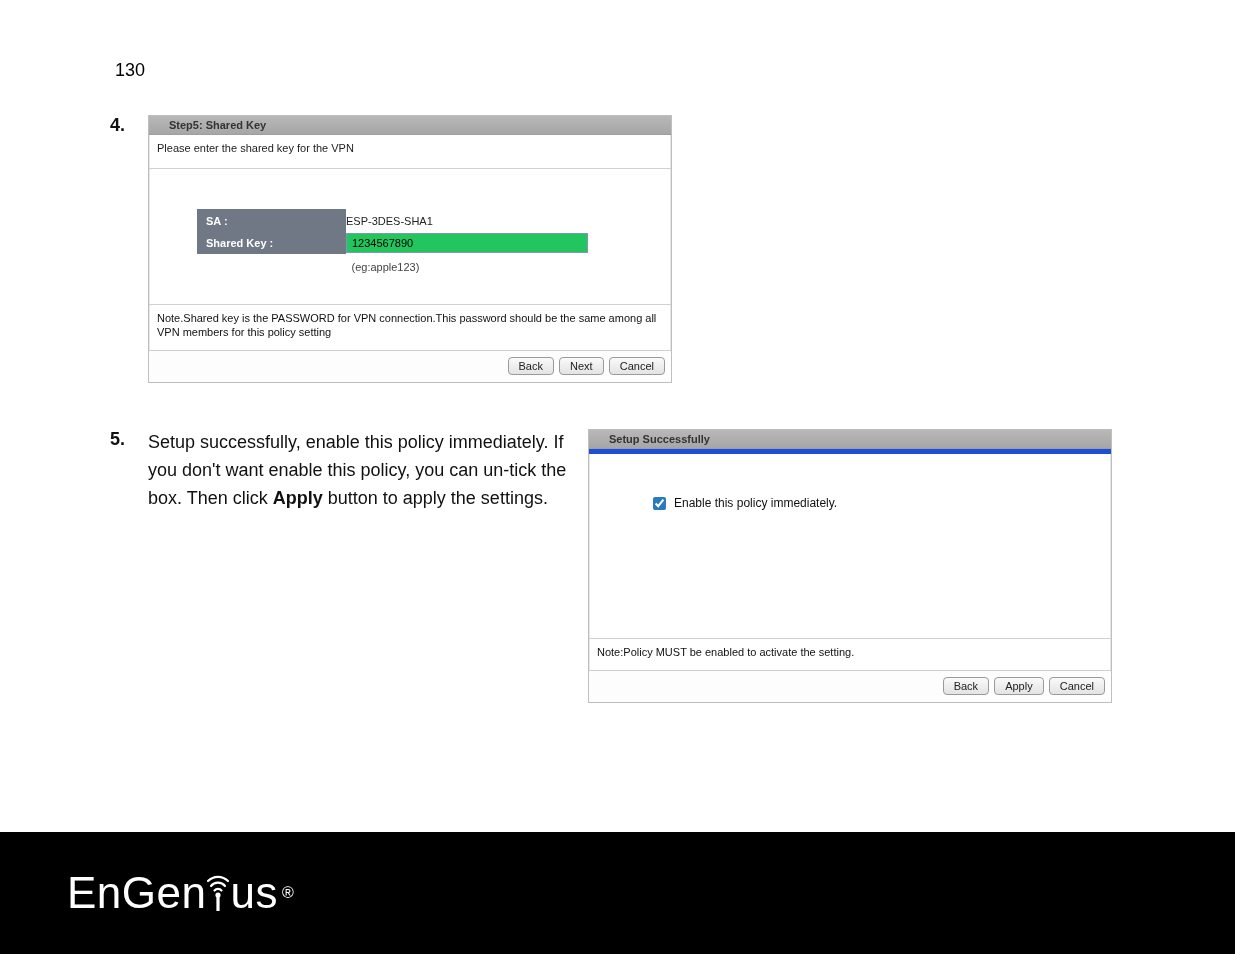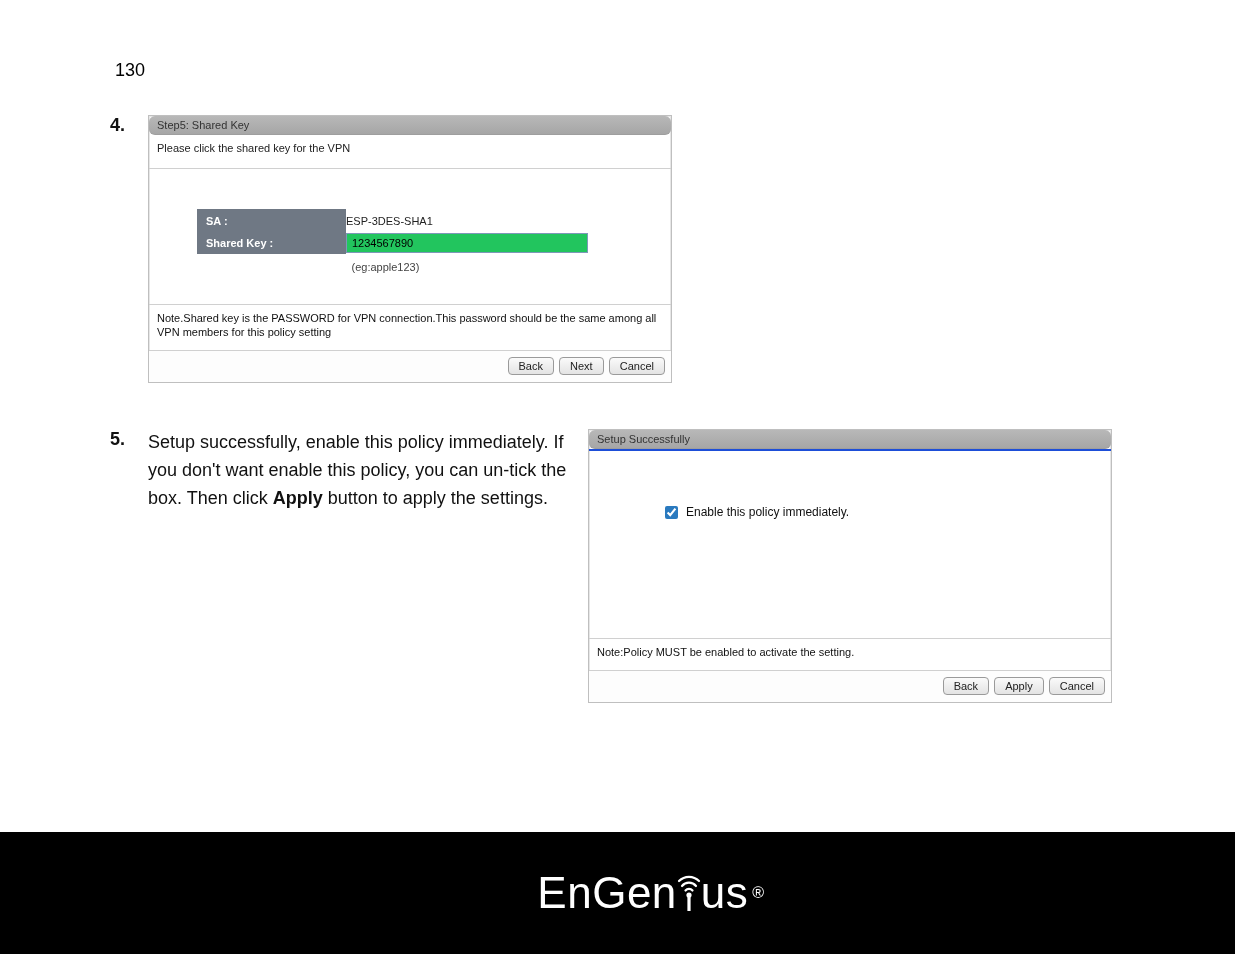"Step5: Shared Key" .wiz-title { border-radius: 6px -> none; font-weight: normal -> bold; padding: 3px 8px -> 3px 20px }
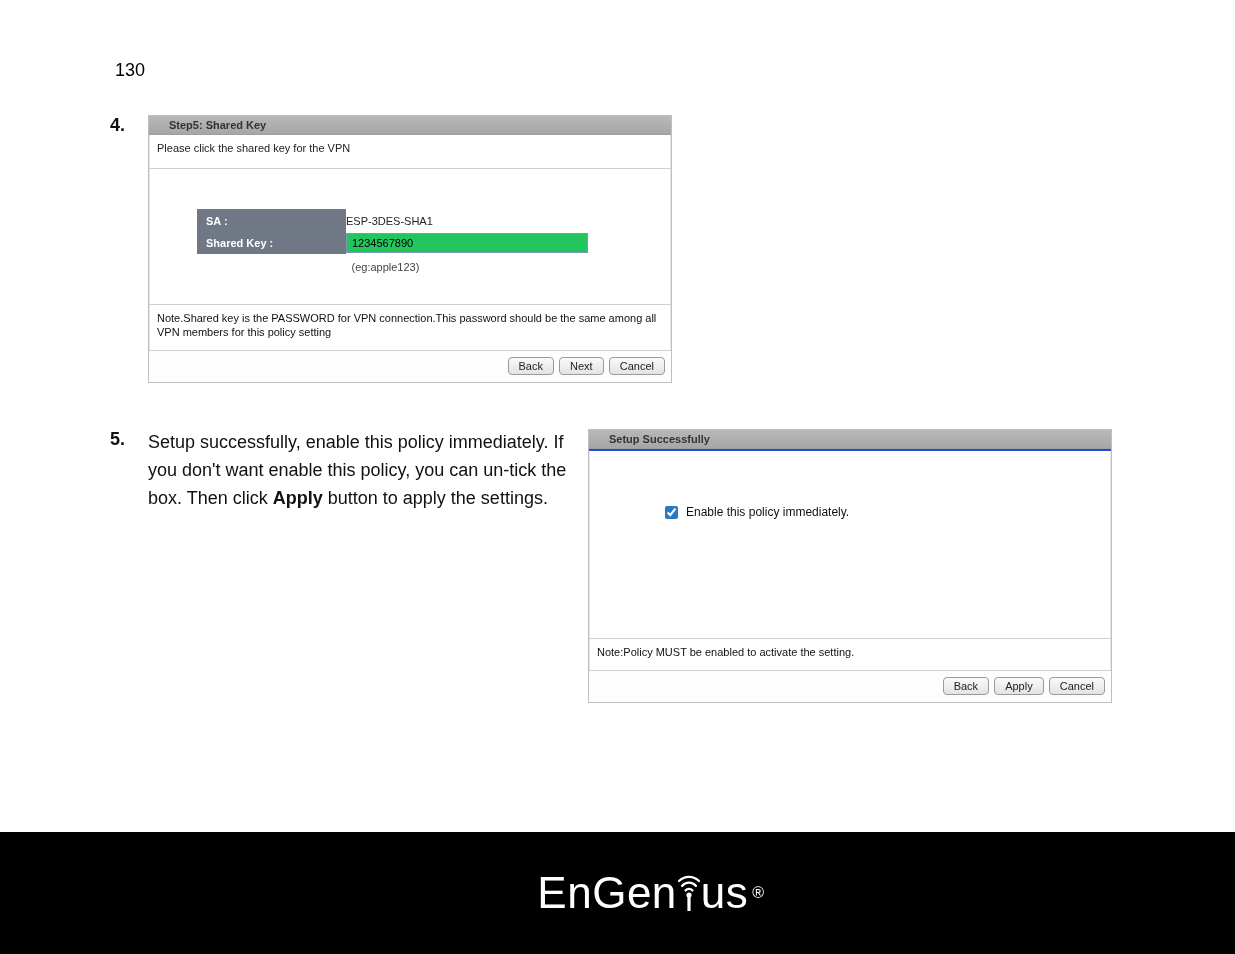"Please click the shared key" div.wiz-sub { text: click -> enter }
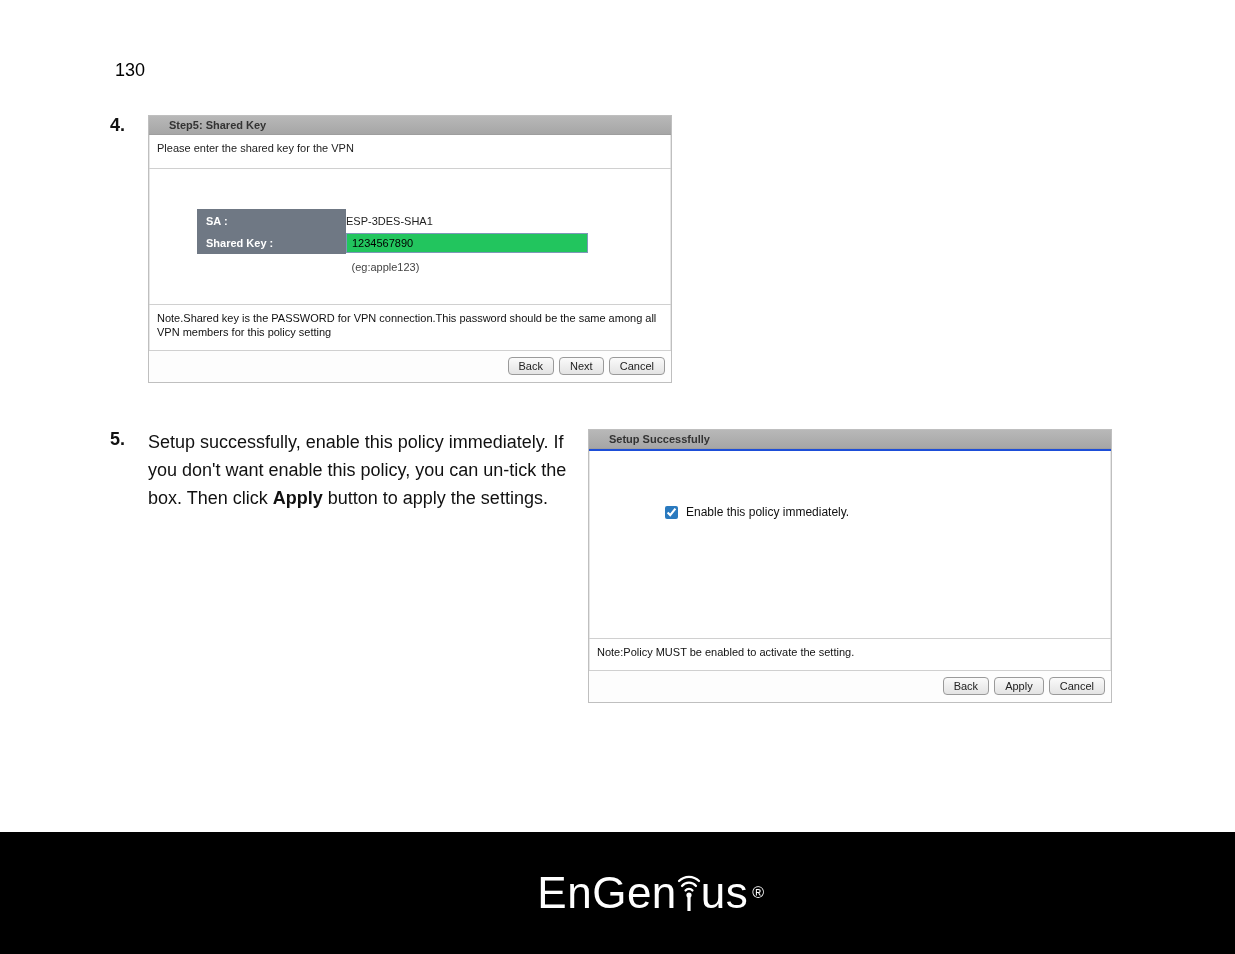"Enable this policy immediately." div.wiz-body { border-top: 2px solid #1d4ed8 -> 5px solid #1d4ed8; padding: 12px -> 0 }
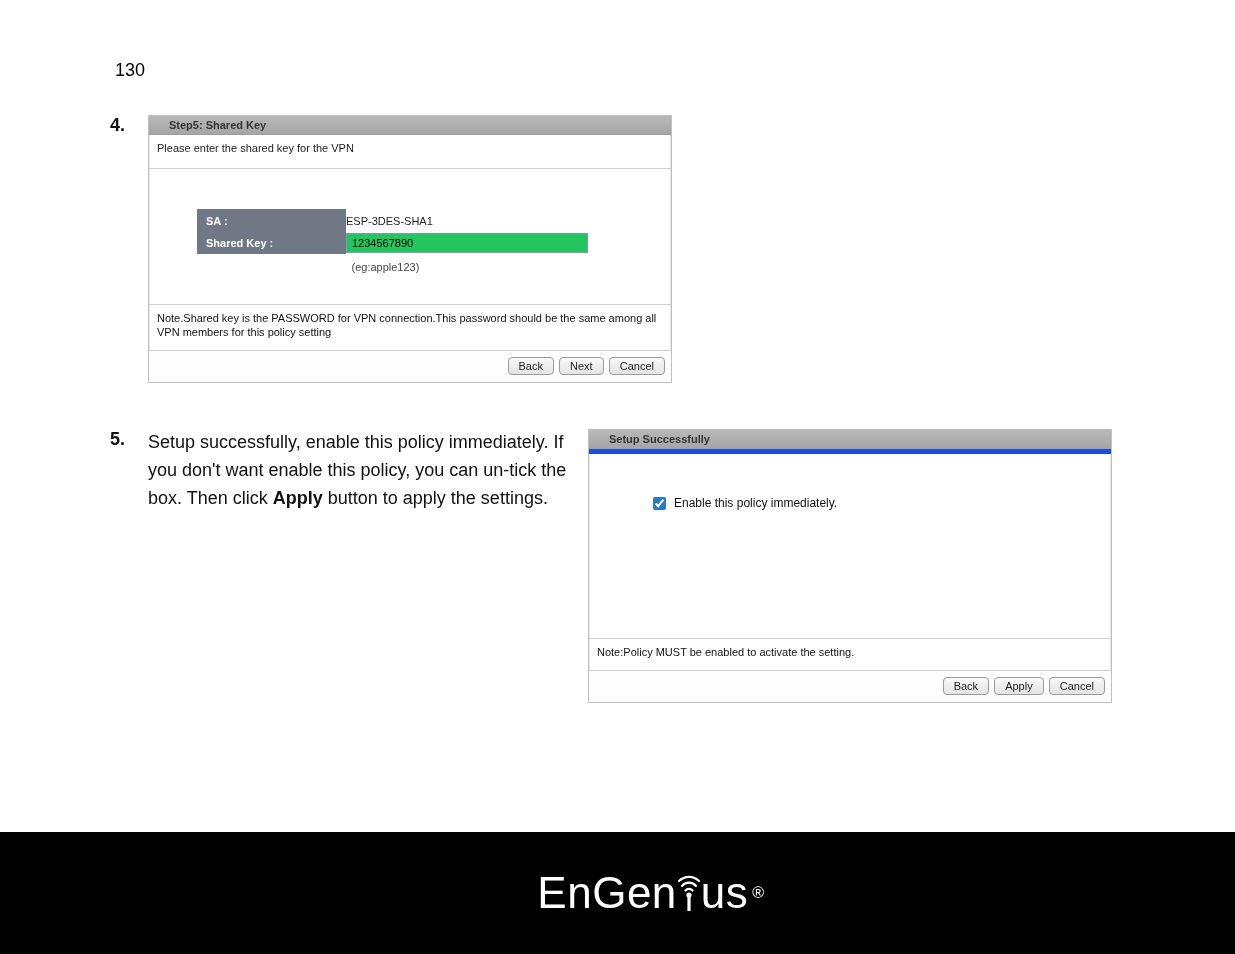"EnGen" .footer { justify-content: center -> none }
